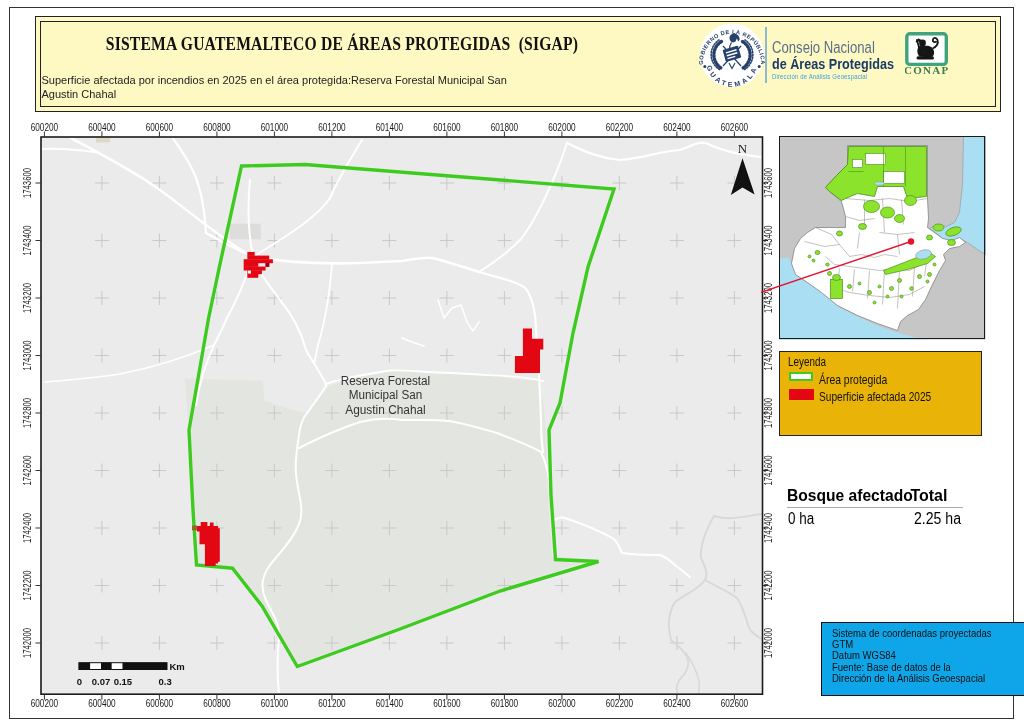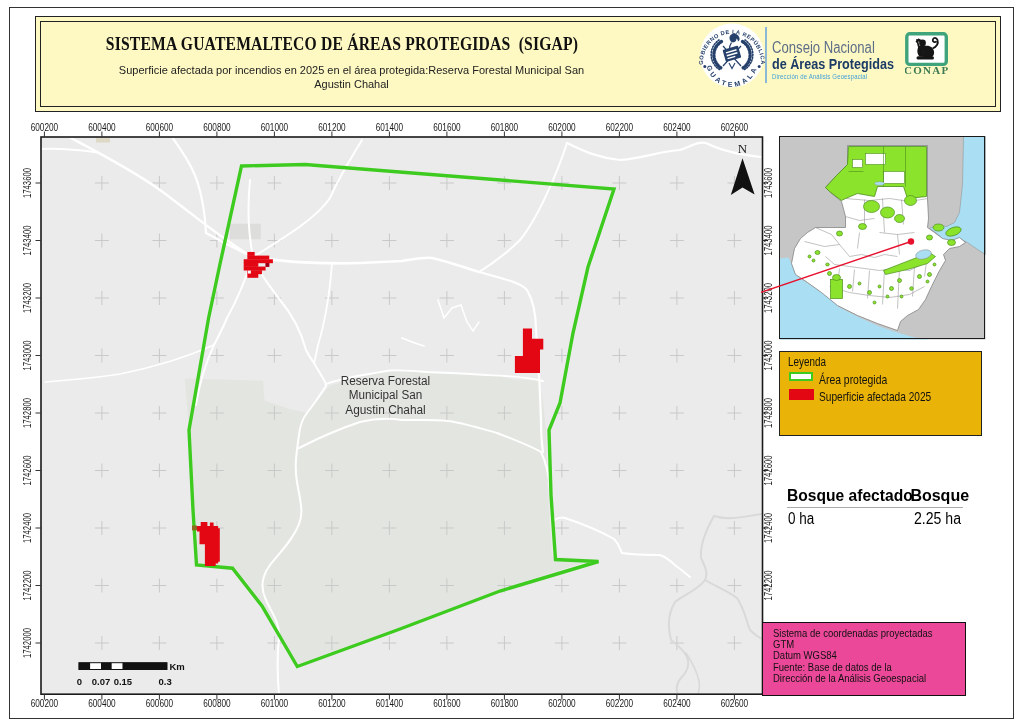"Superficie afectada por incendios en" div.abs { text-align: center -> left; top: 46px -> 56px }
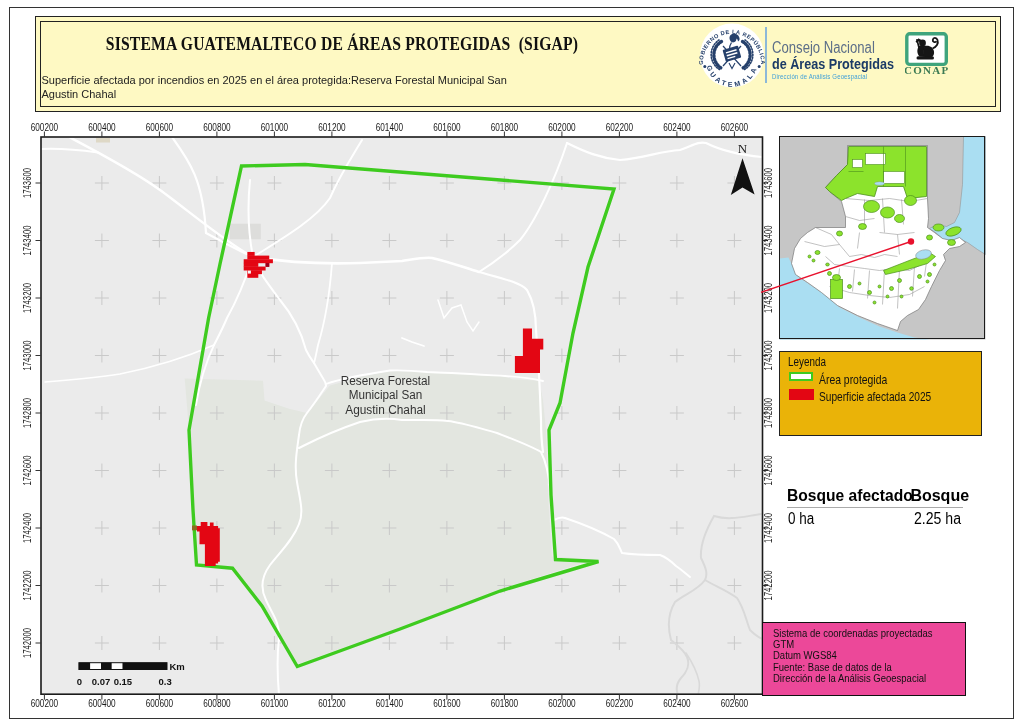"Bosque" div.abs { text: Bosque -> Total }
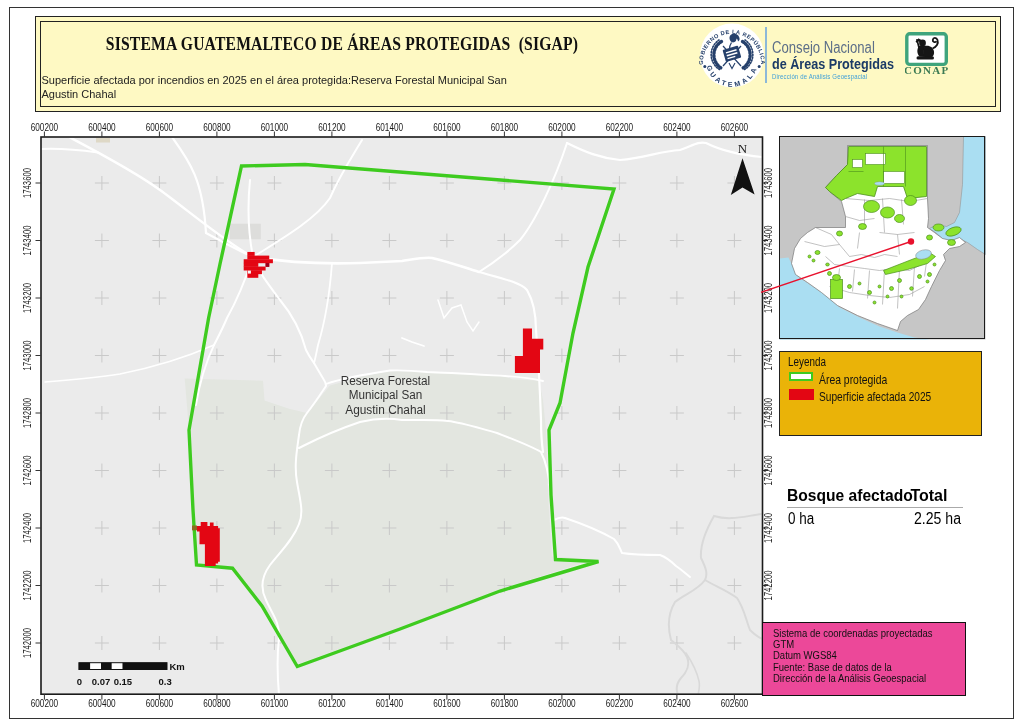"Sistema de coordenadas proyectadas" div.abs { background: #ec4899 -> #0ea5e9; left: 762px -> 821px }
